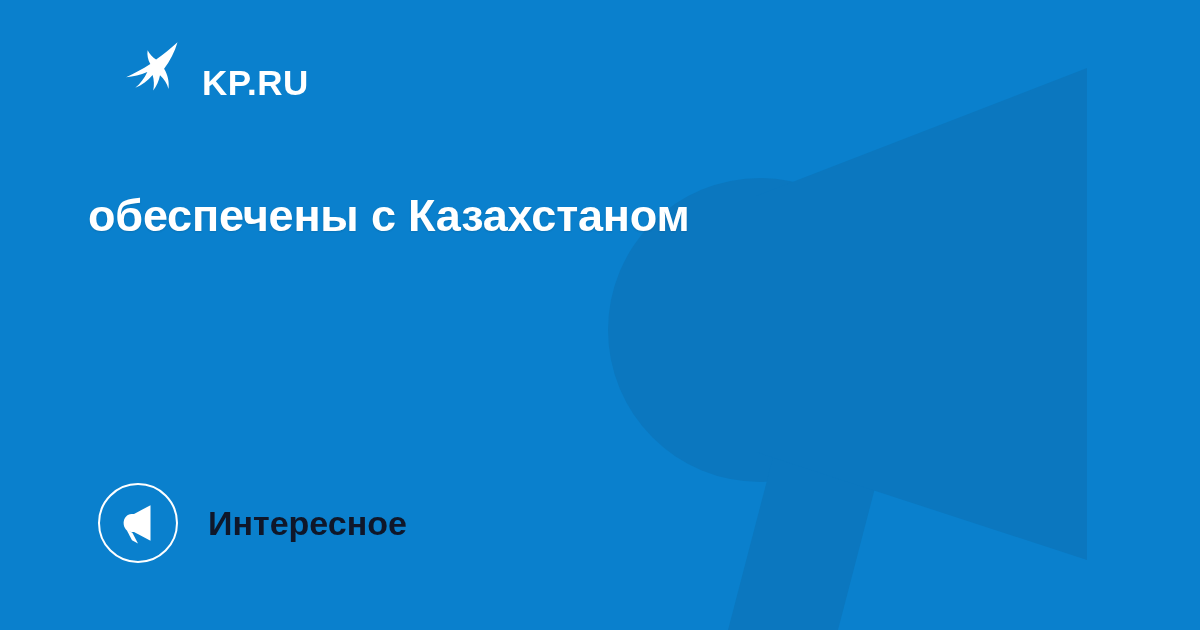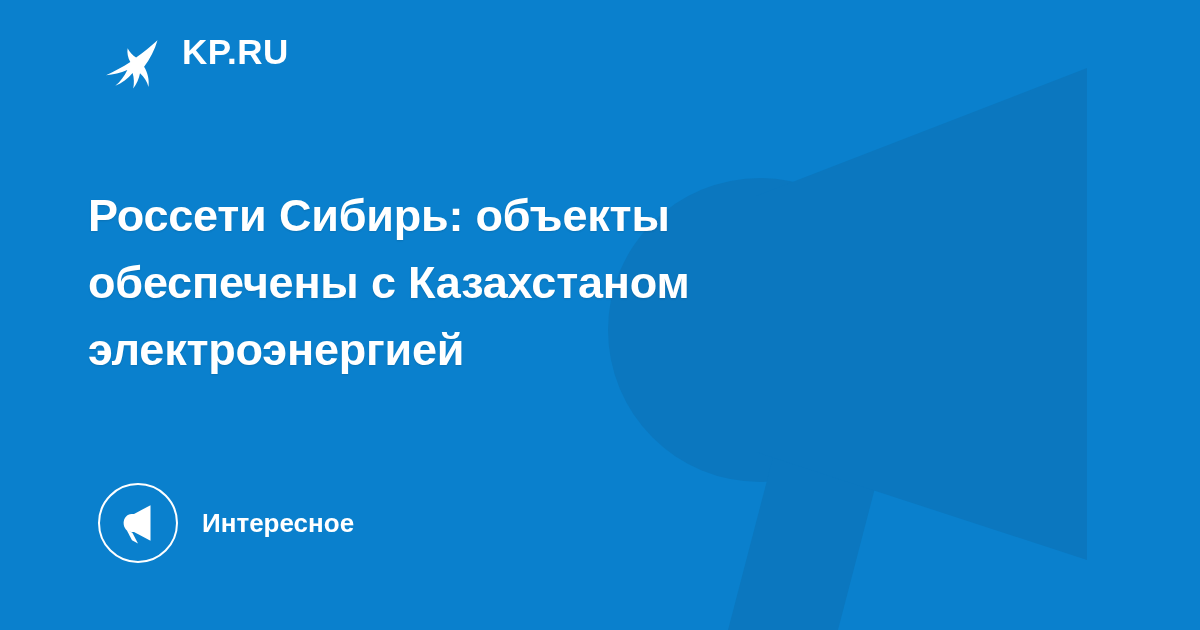"KP.RU" #brand { align-items: flex-start -> flex-end; left: 96px -> 116px }
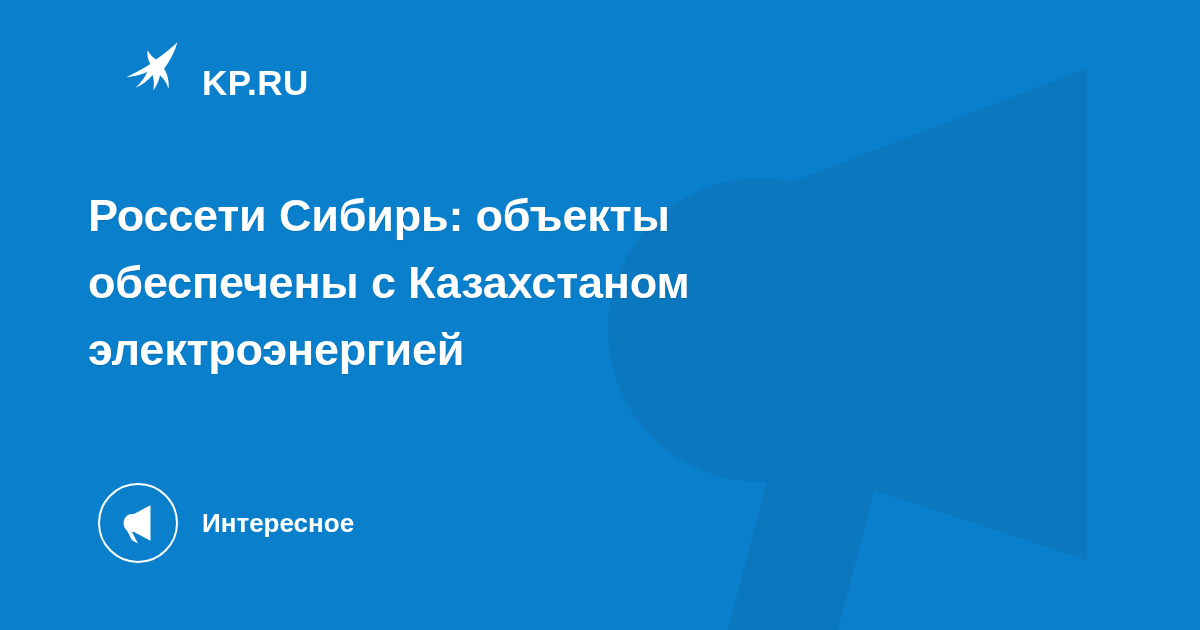"Россети Сибирь: объекты" span.hl-line { html: <span>Россети Сибирь: объекты</span> -> none }
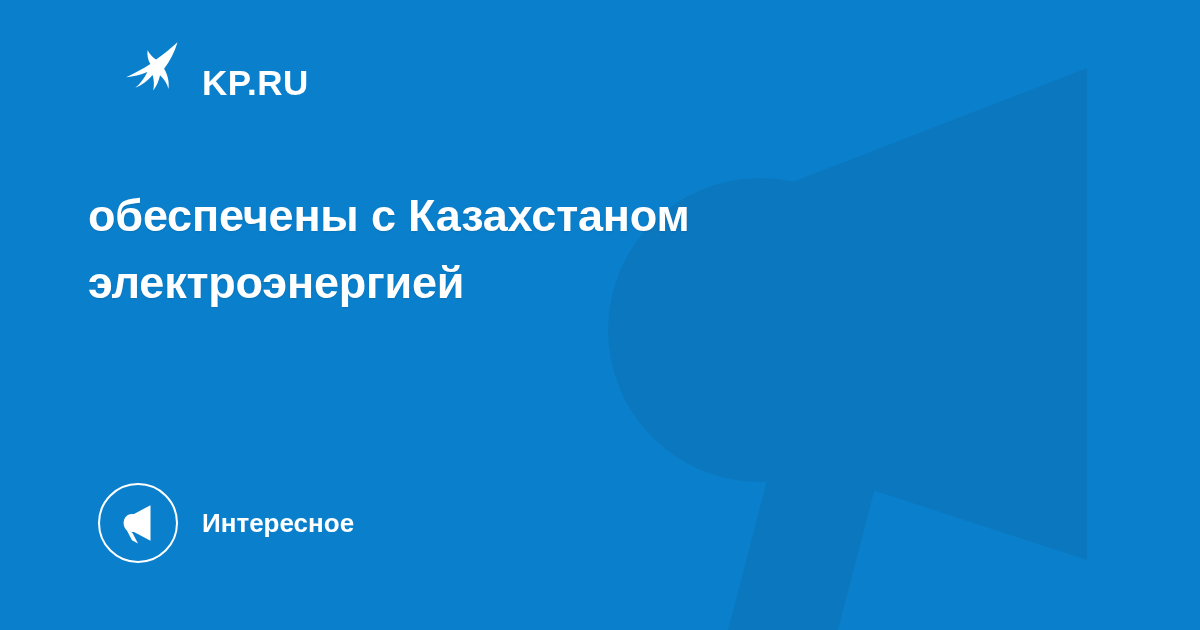"электроэнергией" span.hl-line { html: <span>электроэнергией</span> -> none }
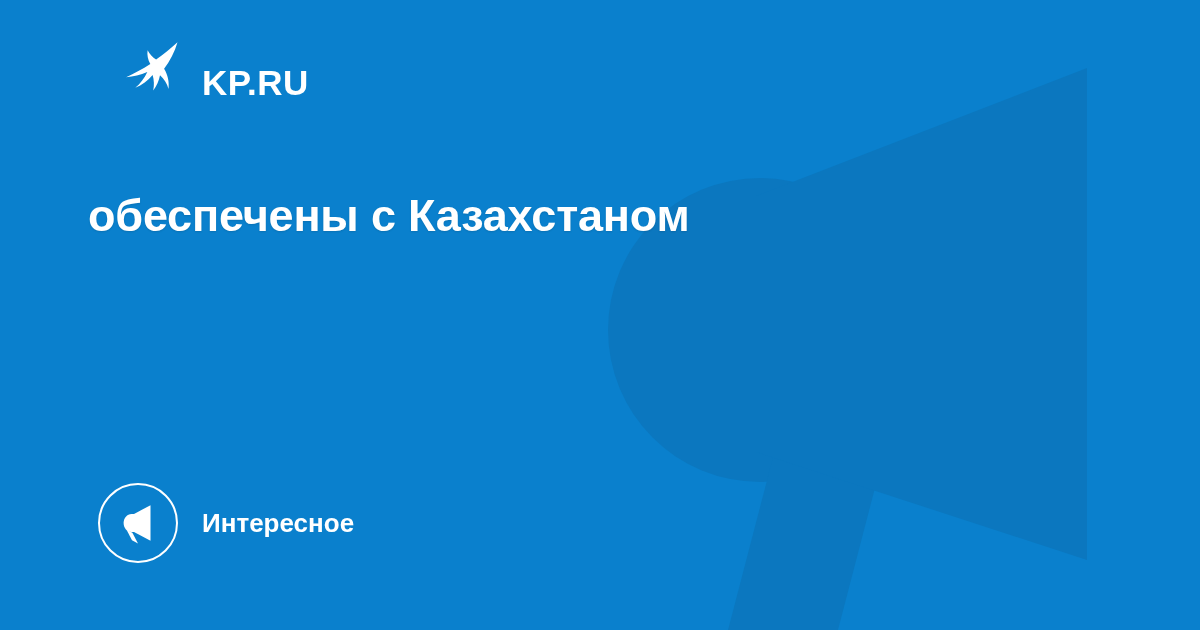"Интересное" #rubric-label { color: #ffffff -> #0f172a; font-size: 26px -> 34px; margin-left: 24px -> 30px }
